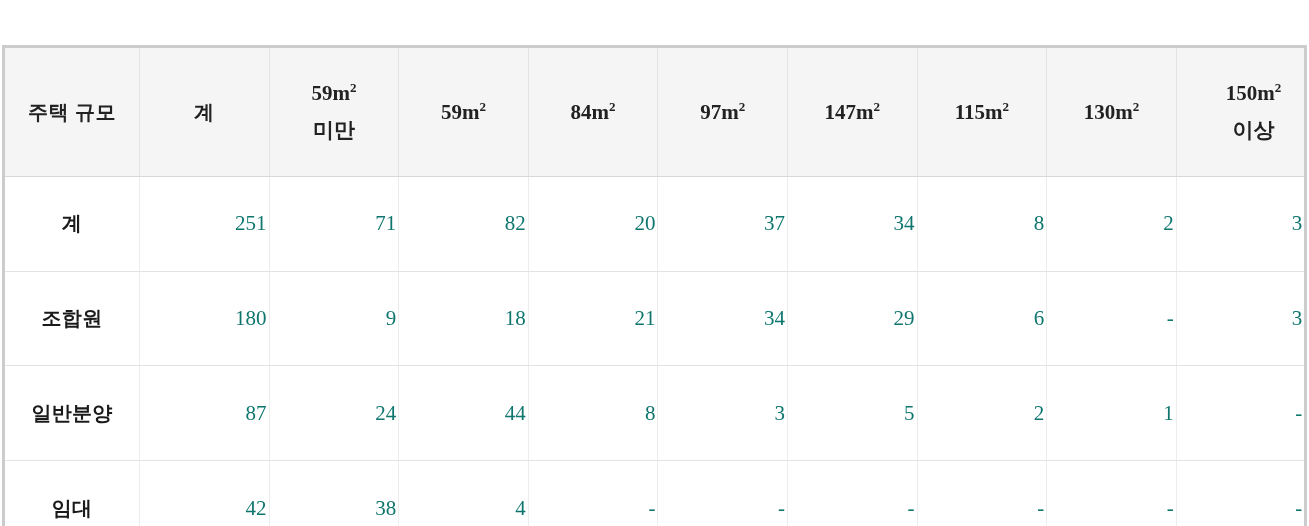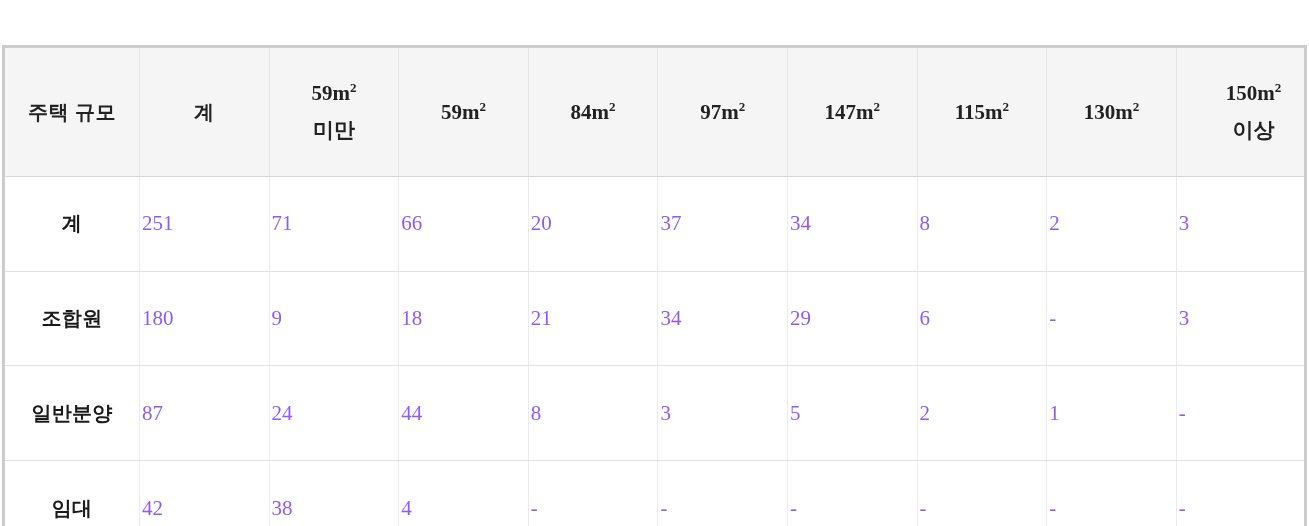"251" tbody td { color: #8b5cf6 -> #0f766e; text-align: left -> right }
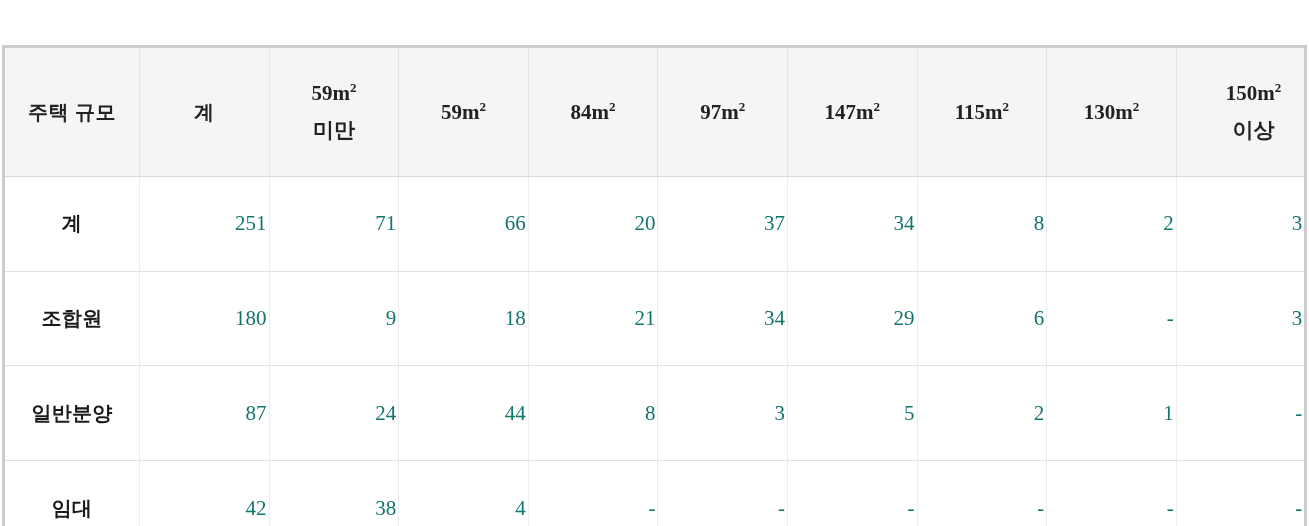"66" td { text: 66 -> 82 }
